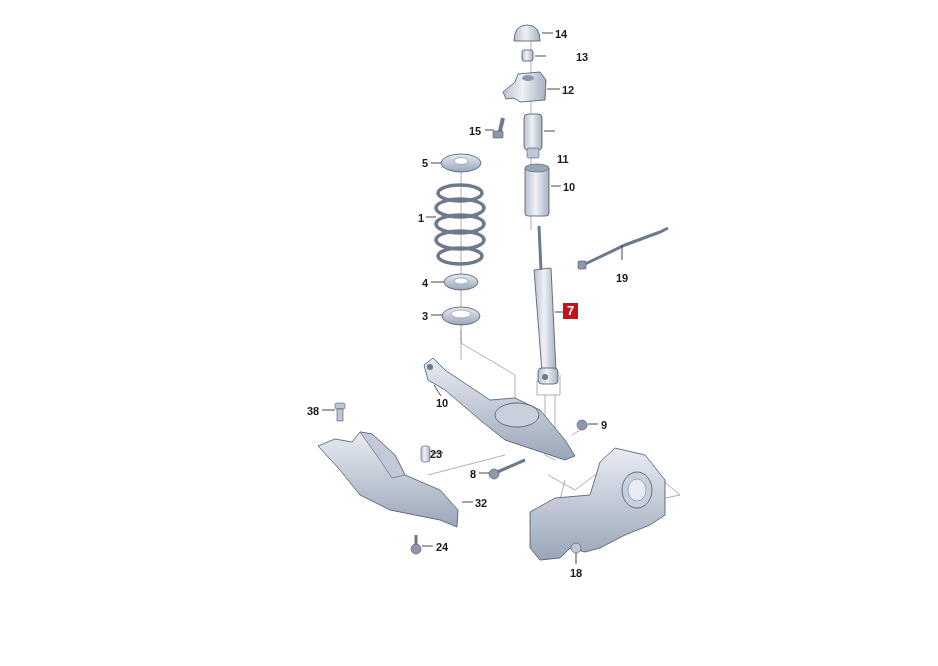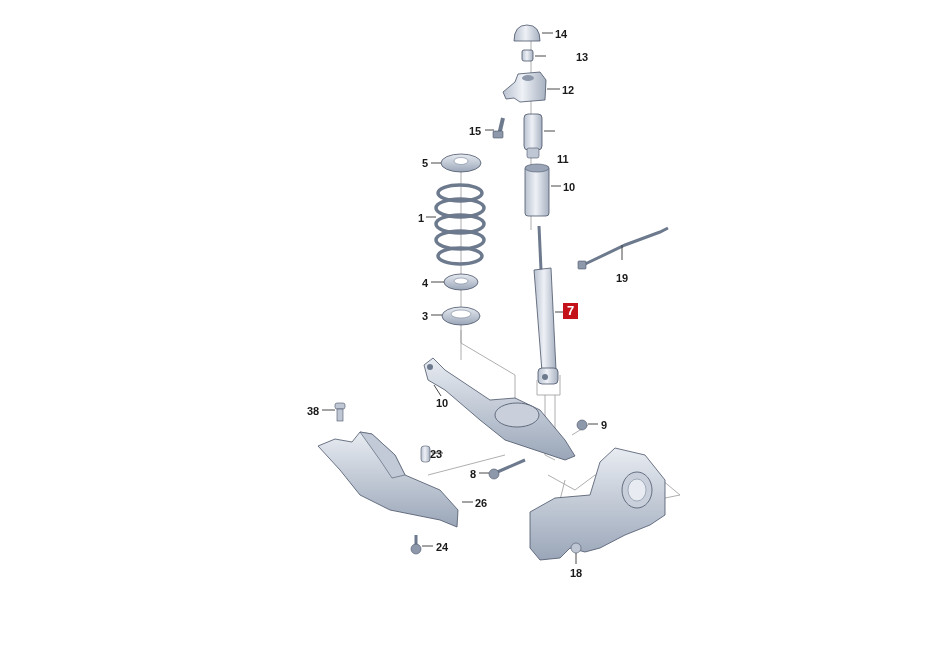"26" div.callout { text: 26 -> 32 }
